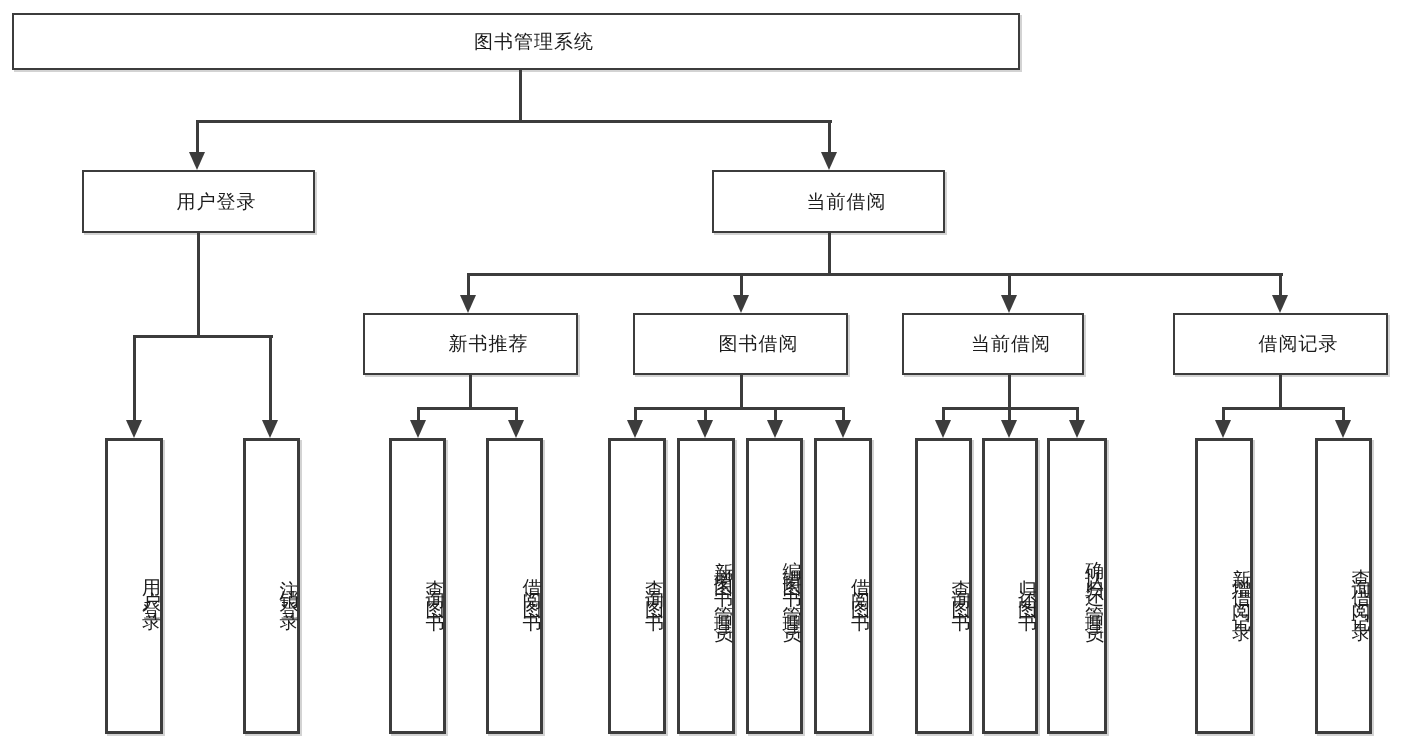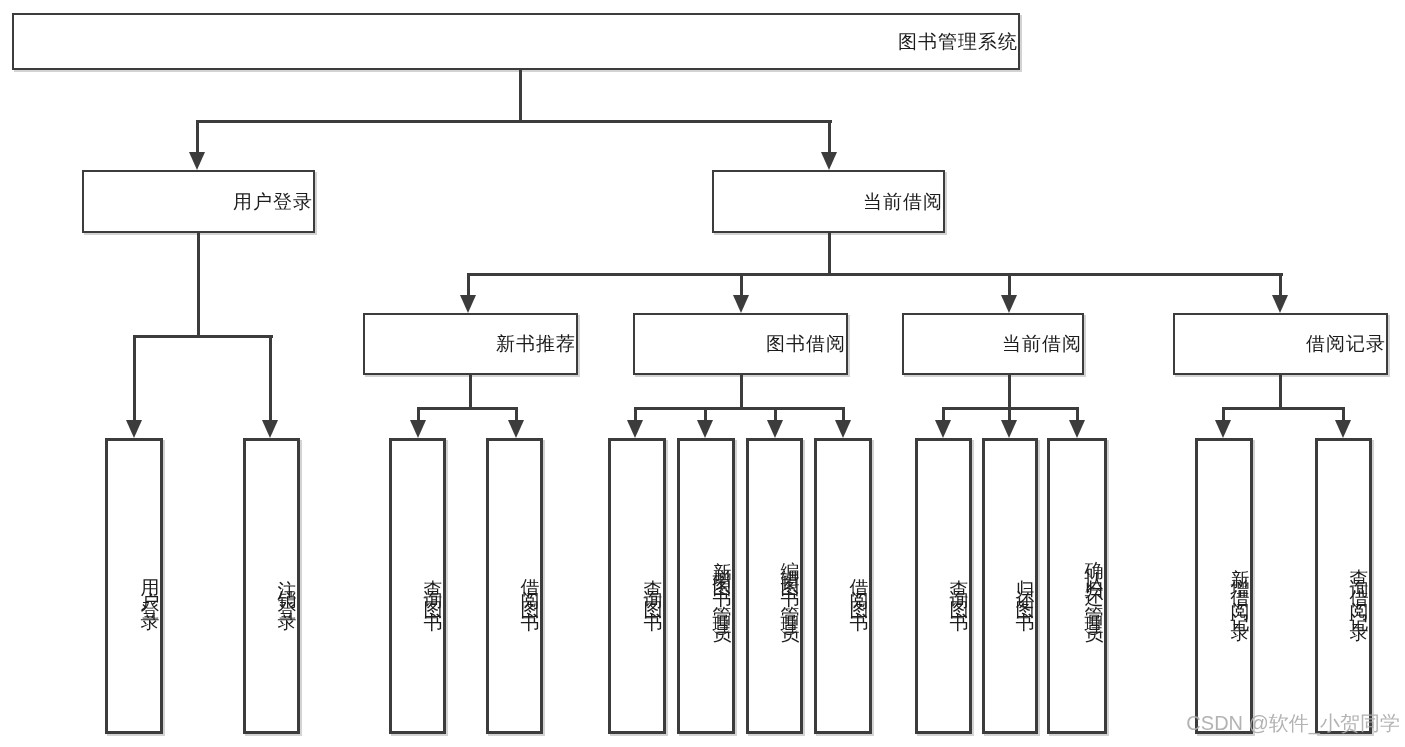"图书管理系统" .box { justify-content: flex-end -> center }
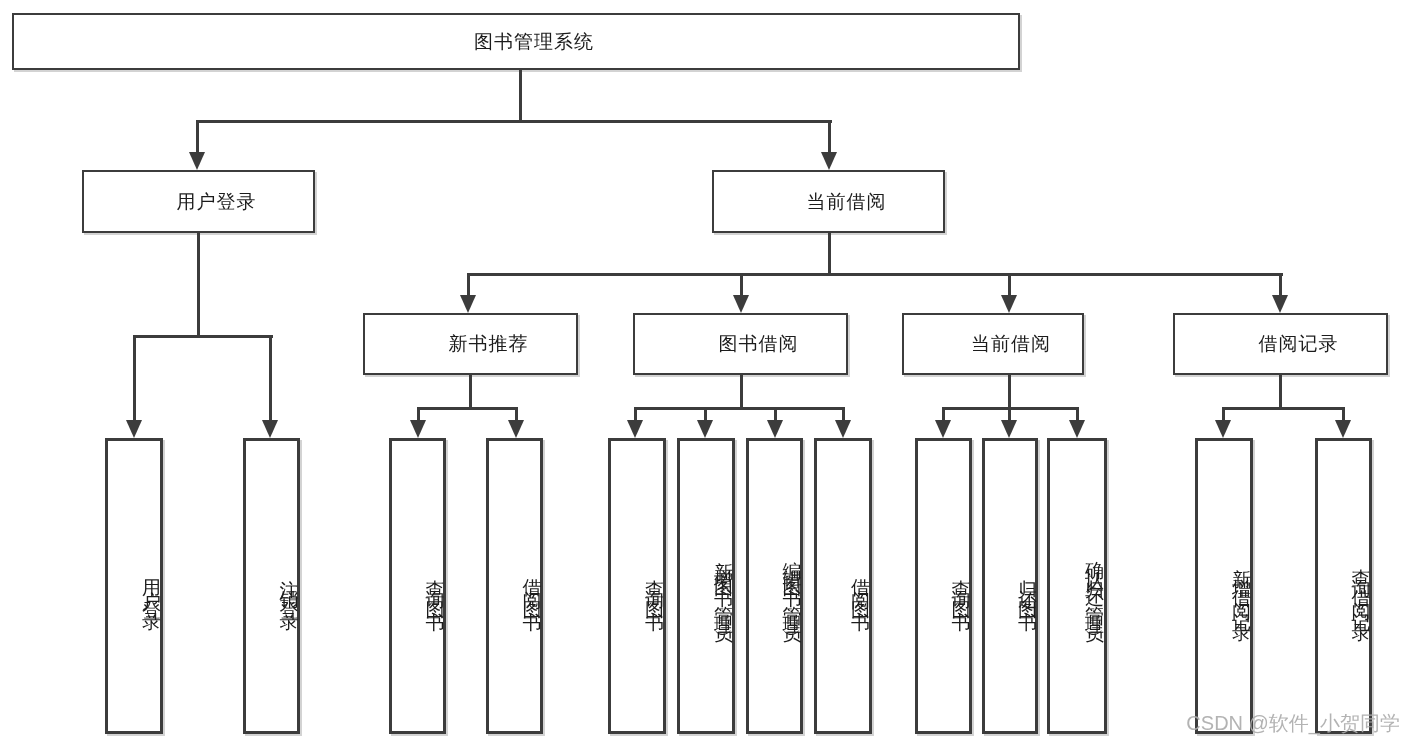"CSDN @软件_小贺同学" div.watermark { html: <div>CSDN @软件_小贺同学</div> -> none }
